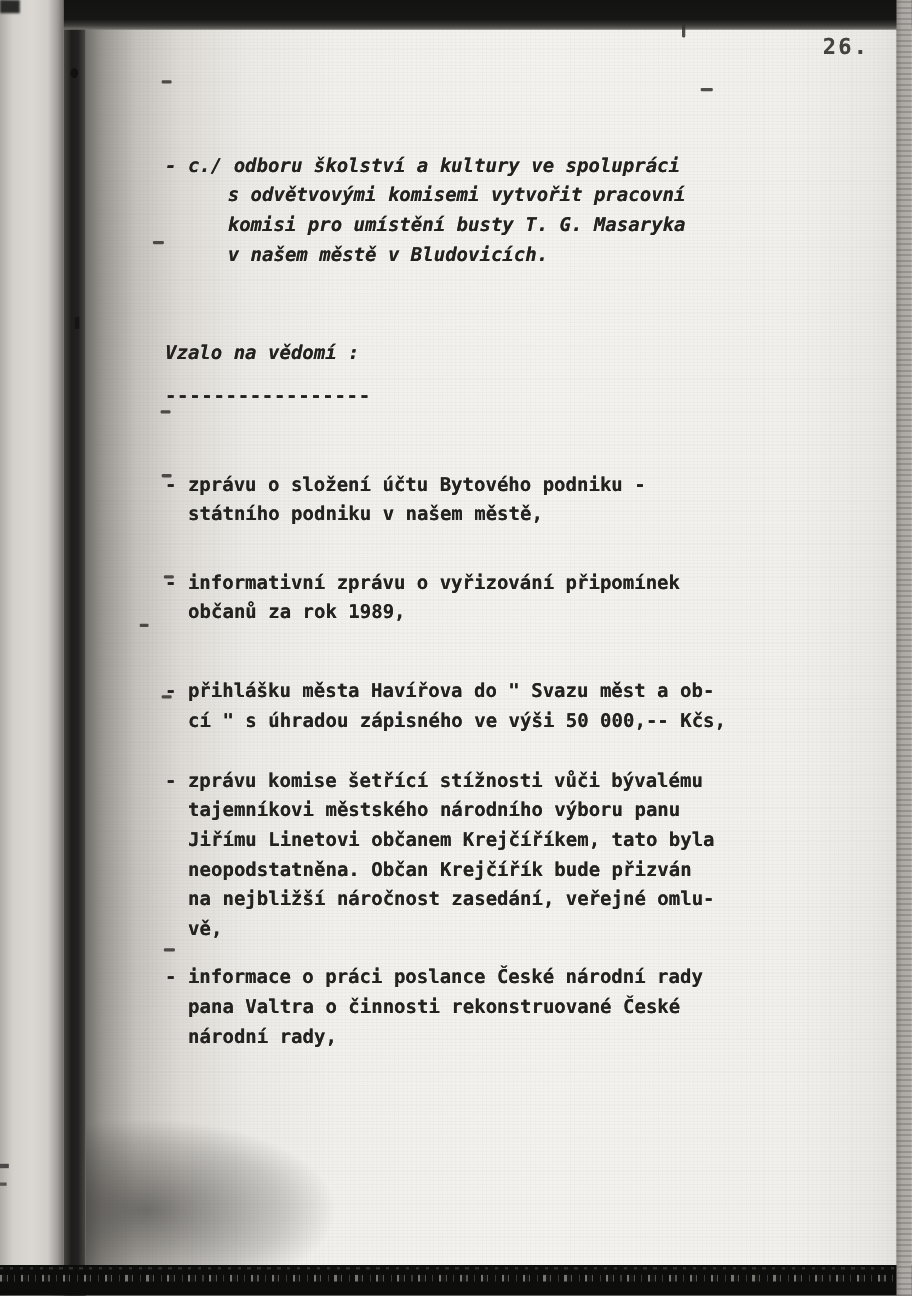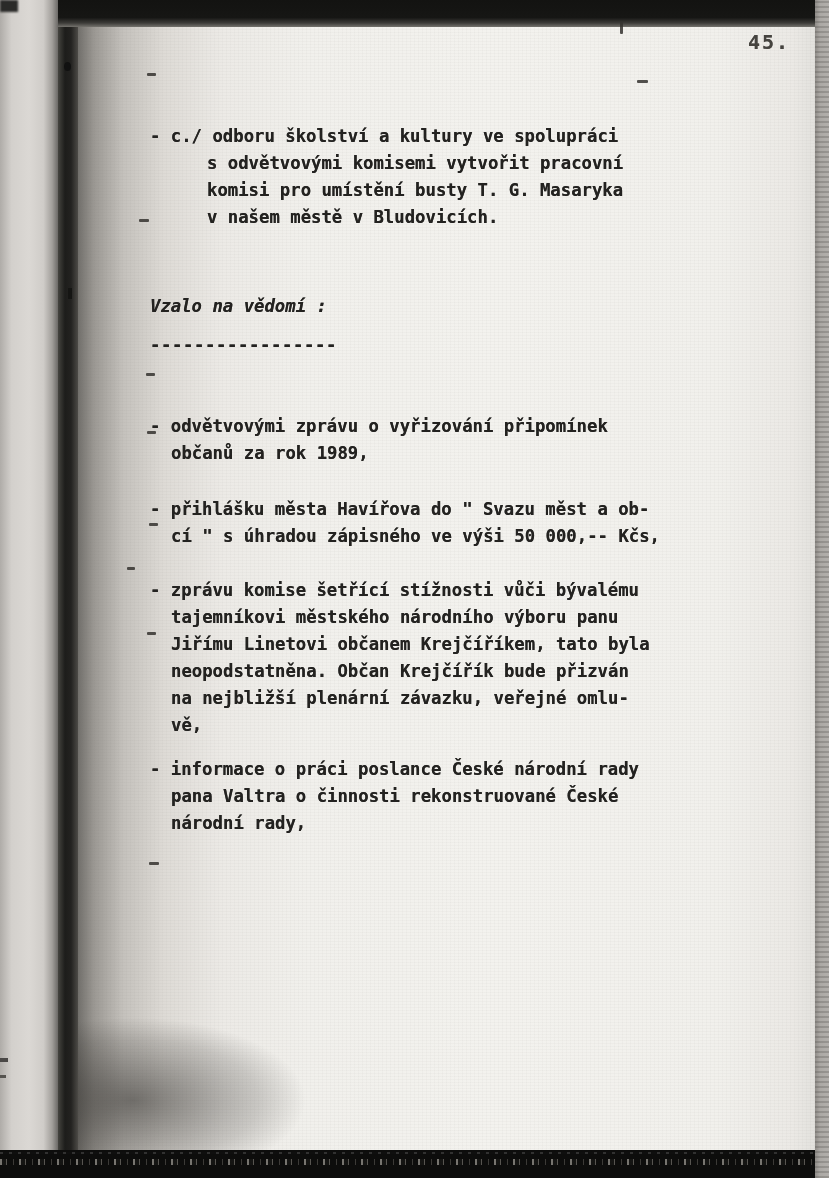"45." div.page-number { text: 45 -> 26 }
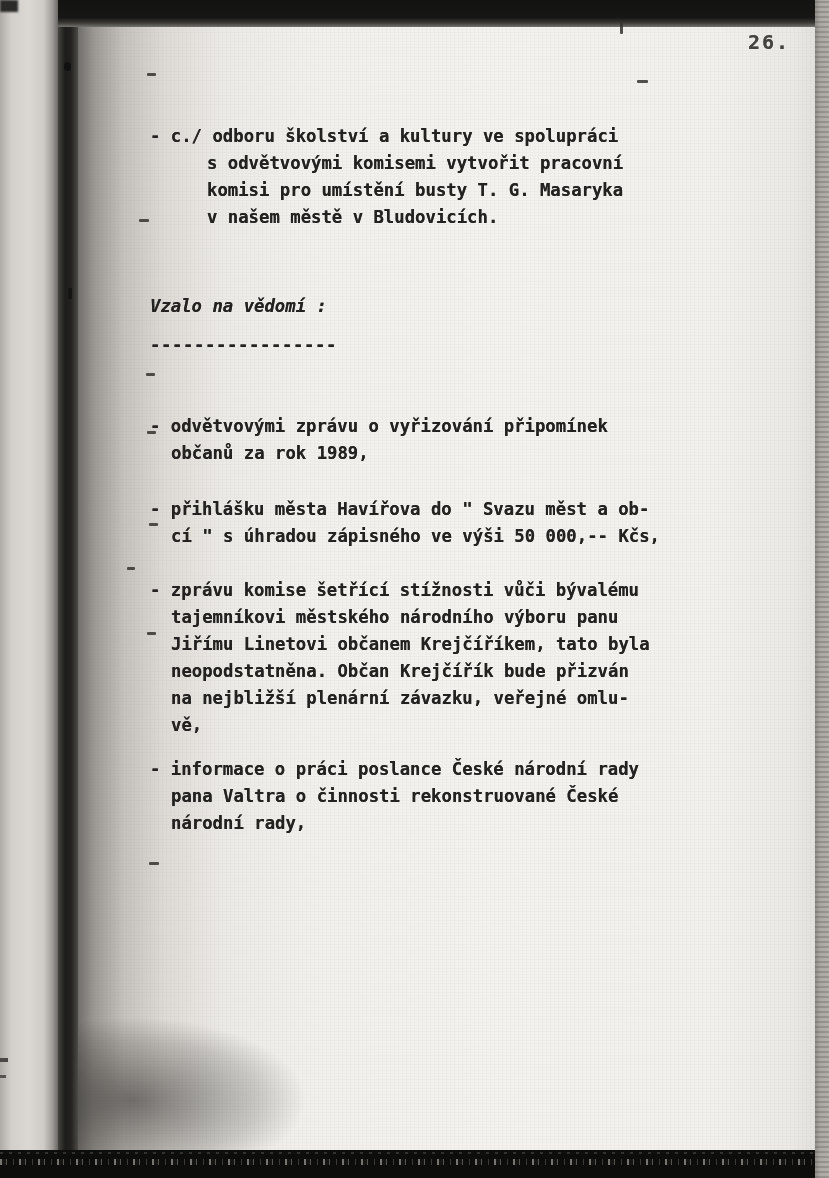"- c./ odboru školství a" .p-c { font-style: none -> italic; margin-top: 4px -> 19px }
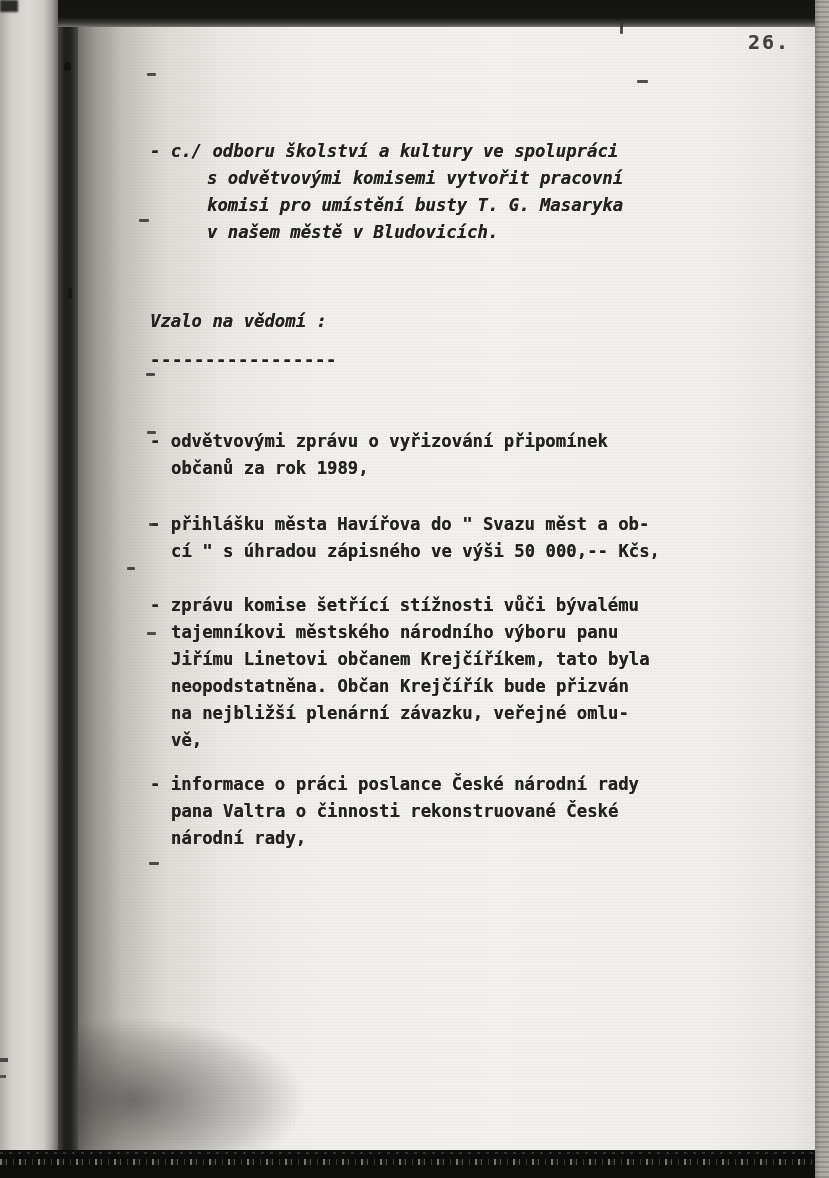"- zprávu o složení účtu" div.hang2 { html: none -> <div>- zprávu o složení účtu Bytového podniku - státního podniku v našem městě,</div> }
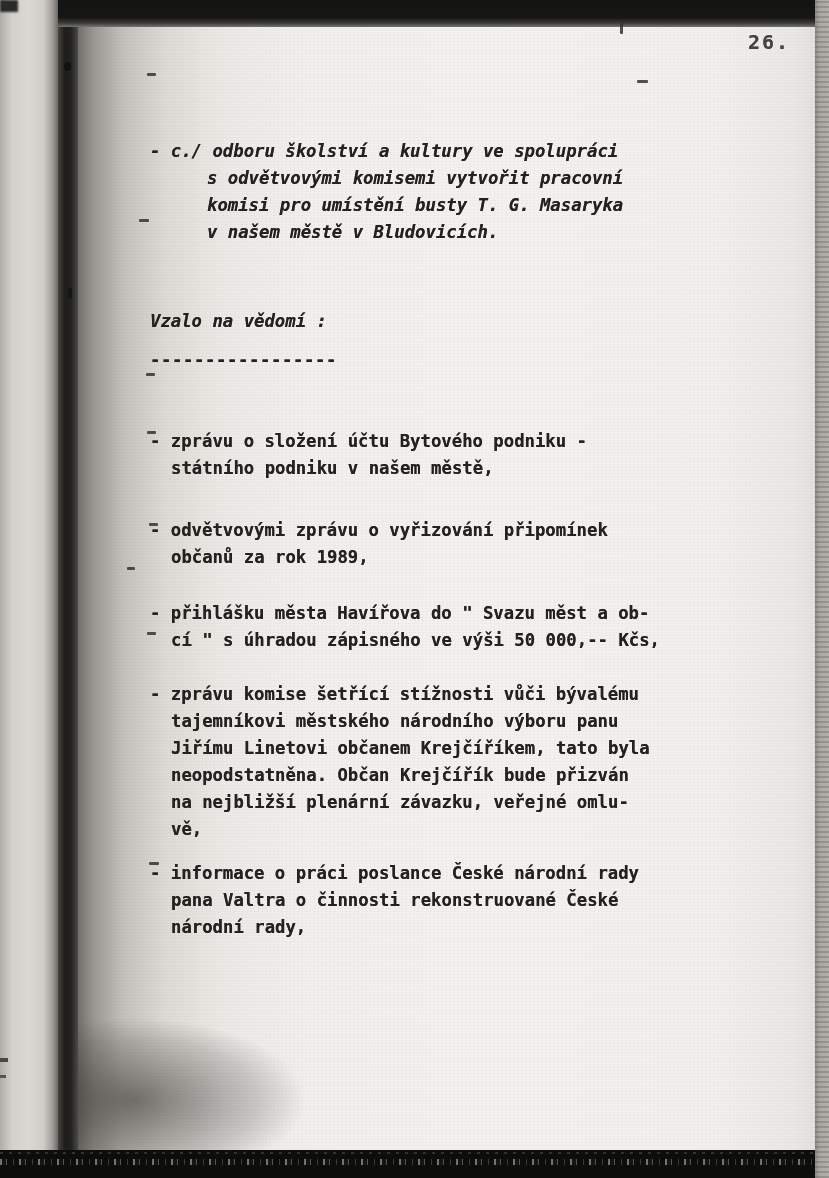"- odvětvovými zprávu o vyřizování" div.hang2 { text: odvětvovými -> informativní }
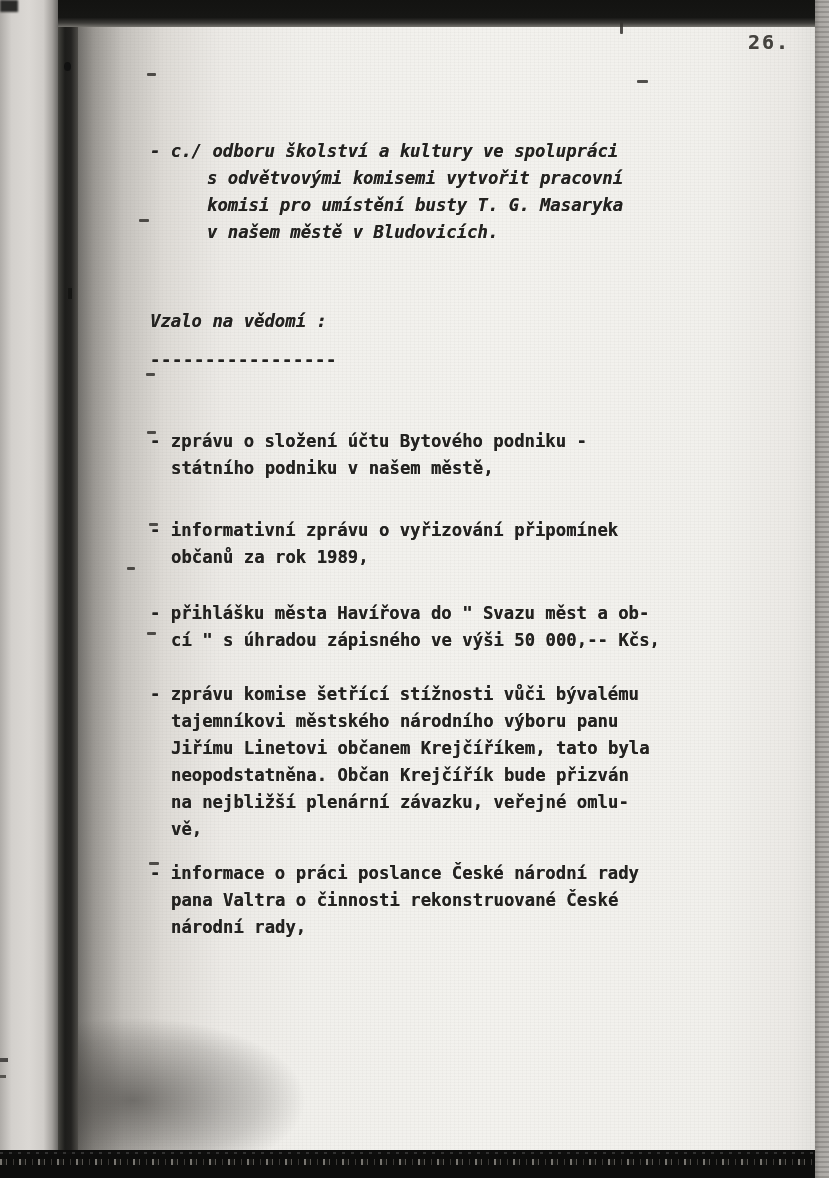"- přihlášku města Havířova do" .i-3 { margin-top: 2px -> 18px }
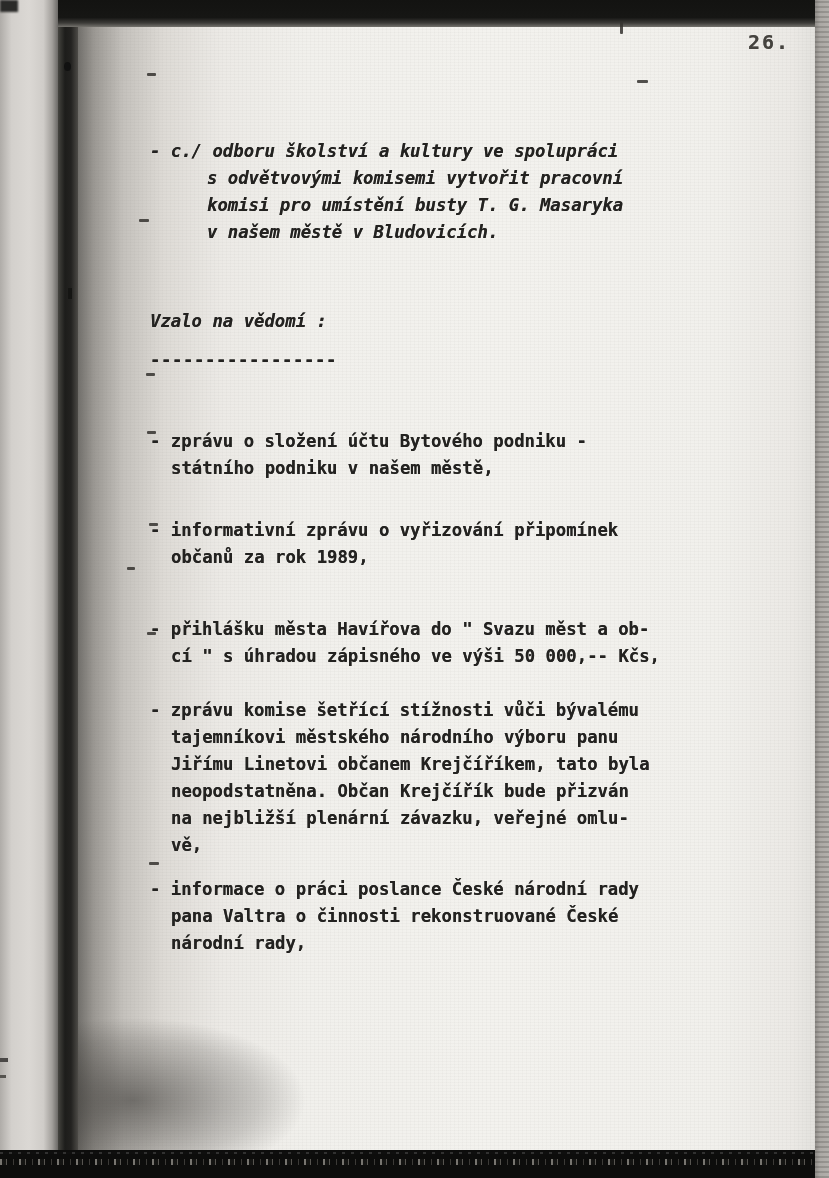"- zprávu komise šetřící stížnosti" div.hang2 { text: plenární závazku -> náročnost zasedání }
